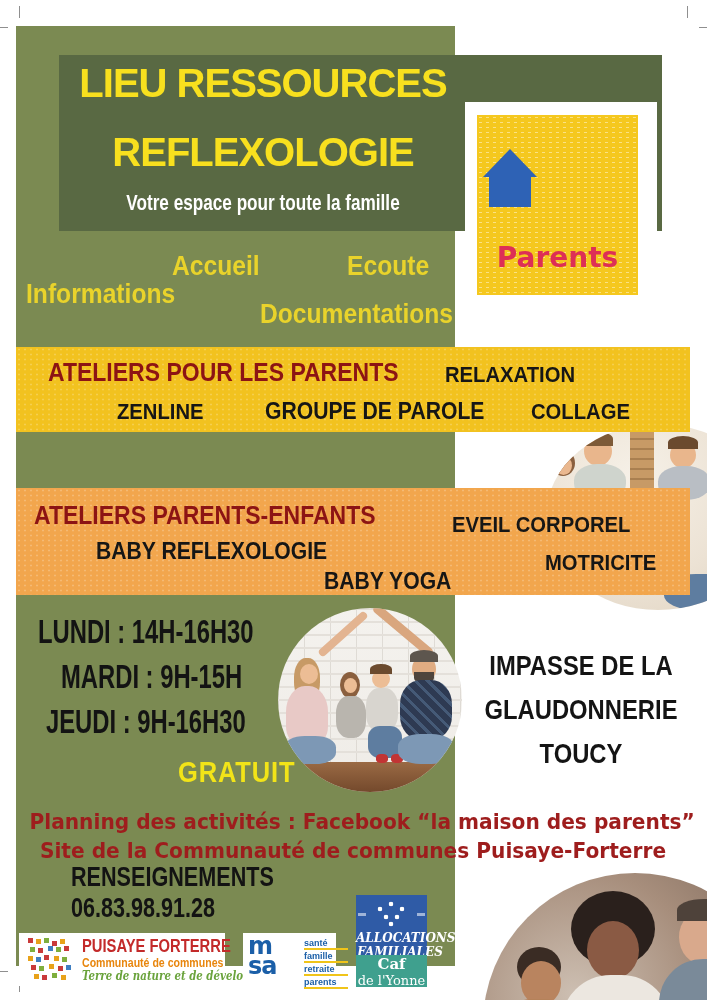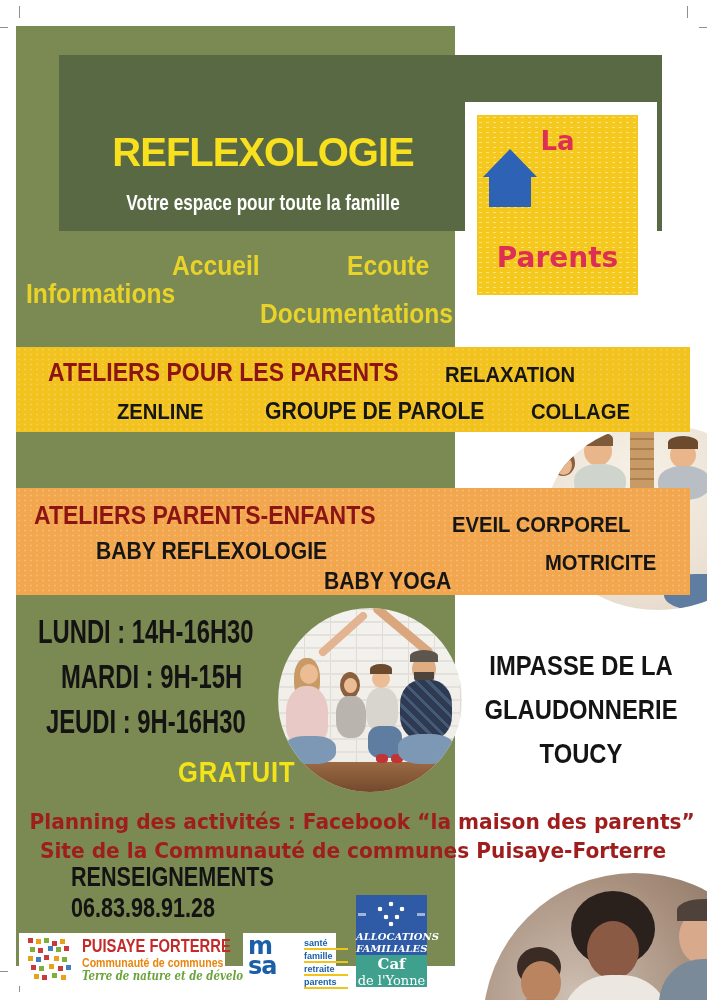"LIEU RESSOURCES" div.abs { html: none -> <div>LIEU RESSOURCES</div> }
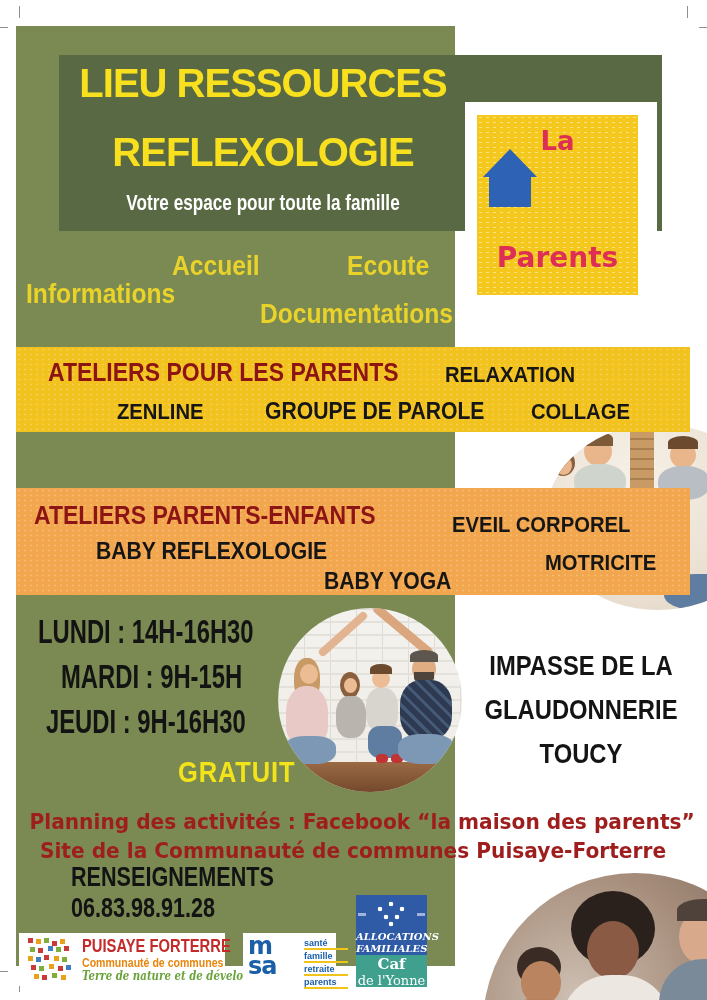"La" div.abs { html: <div>La</div> -> none }
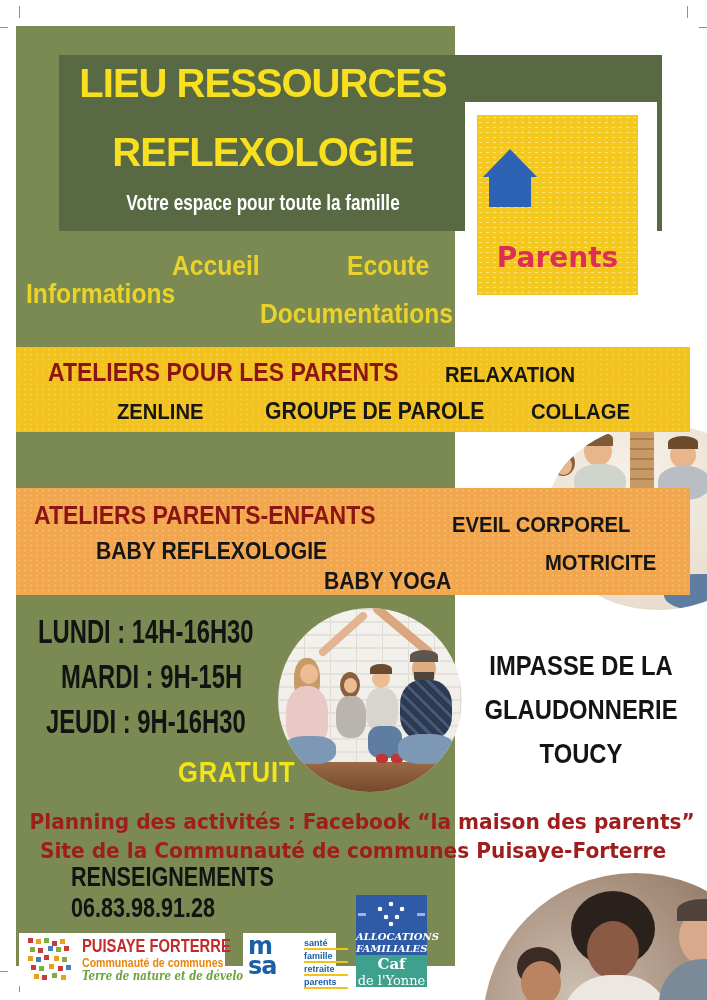"ALLOCATIONS" .caf-alloc { font-size: 10px -> 12px; text-align: left -> center }
